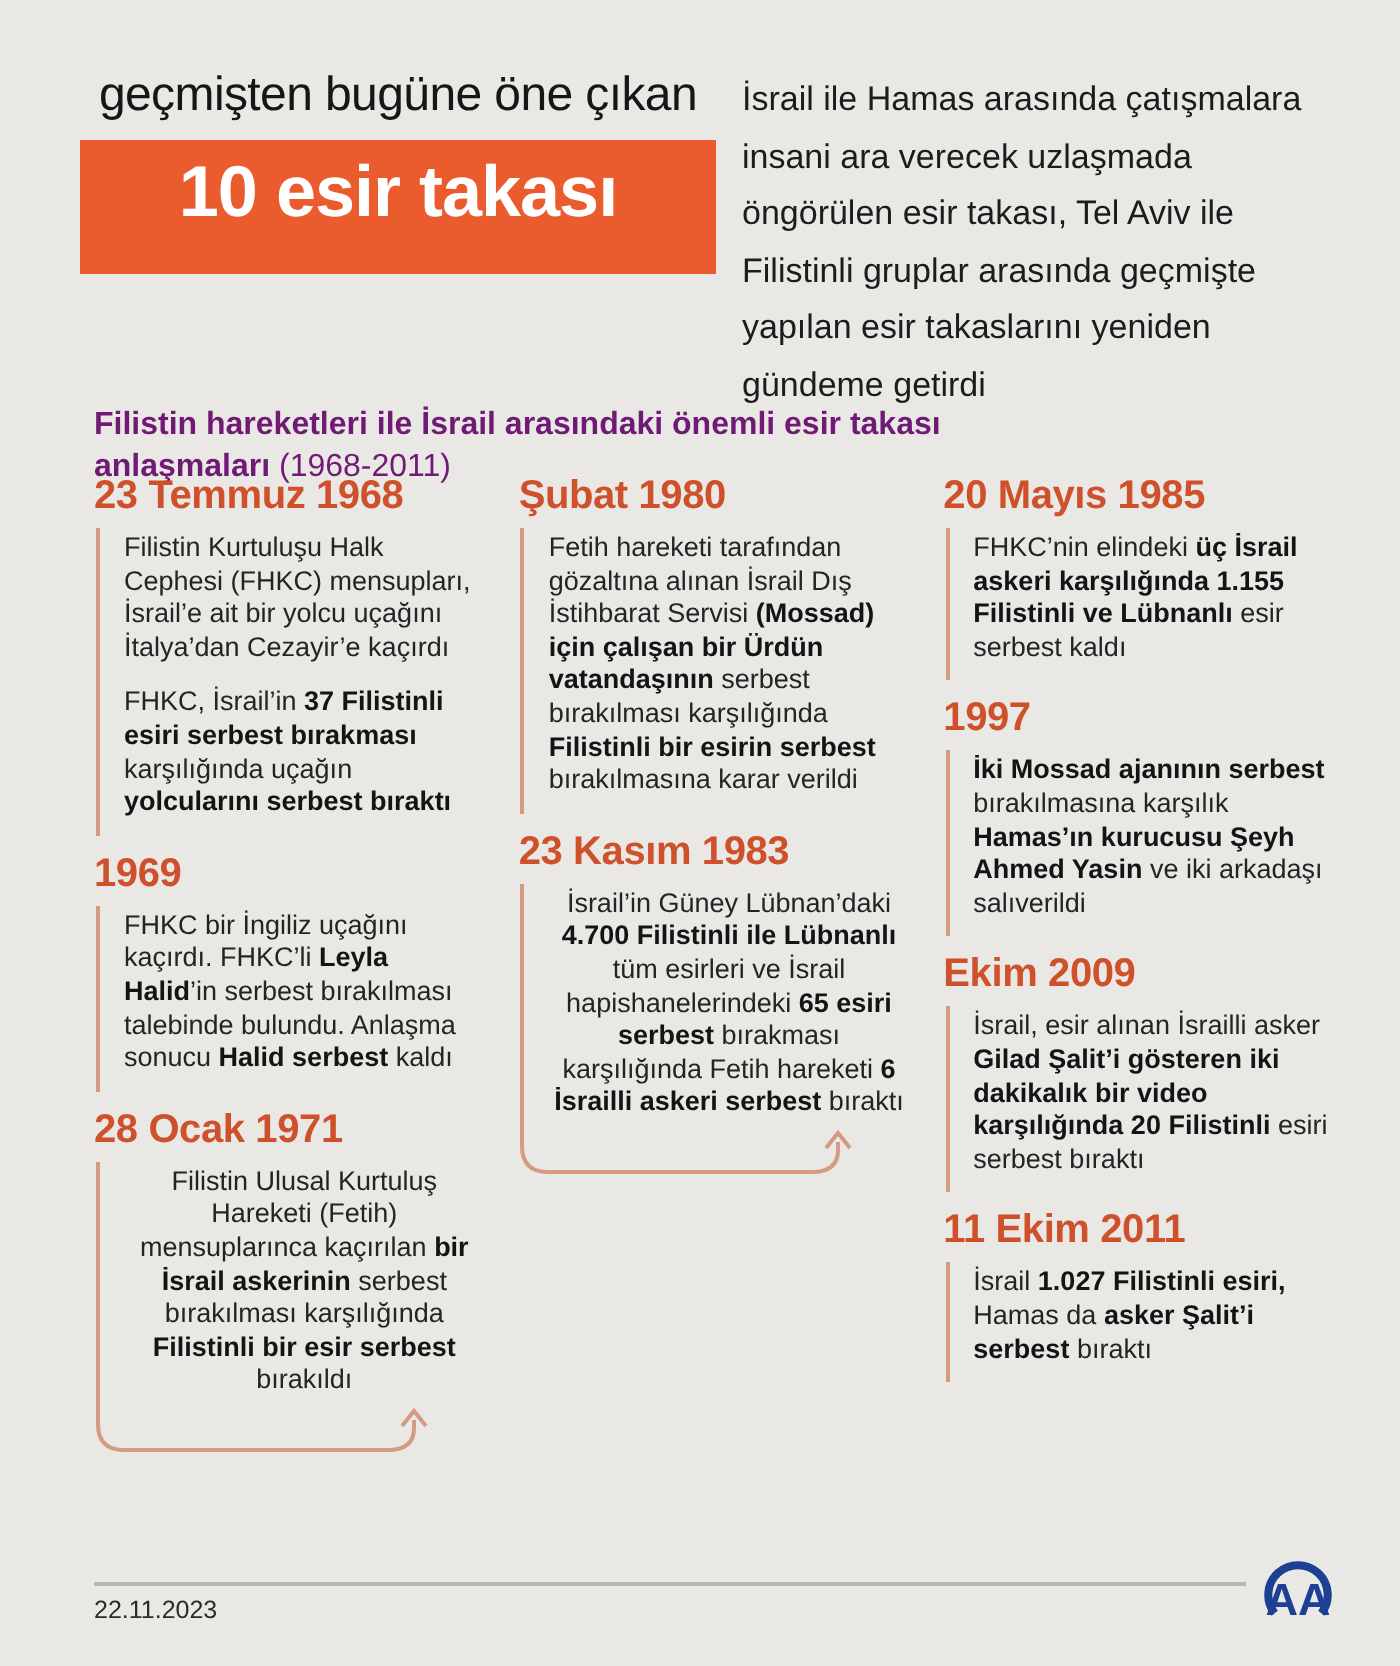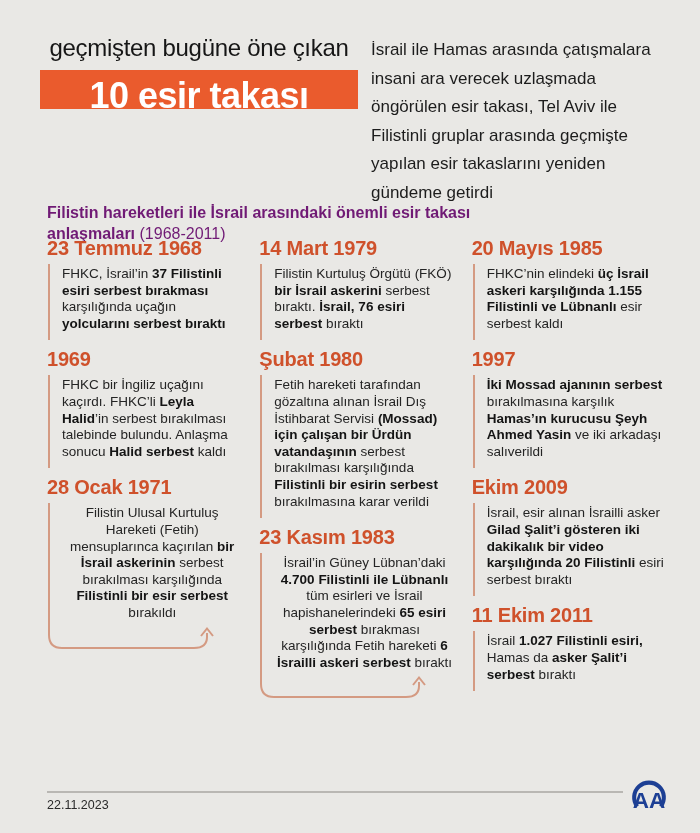"10 esir takası" .banner { height: 39px -> 67px }
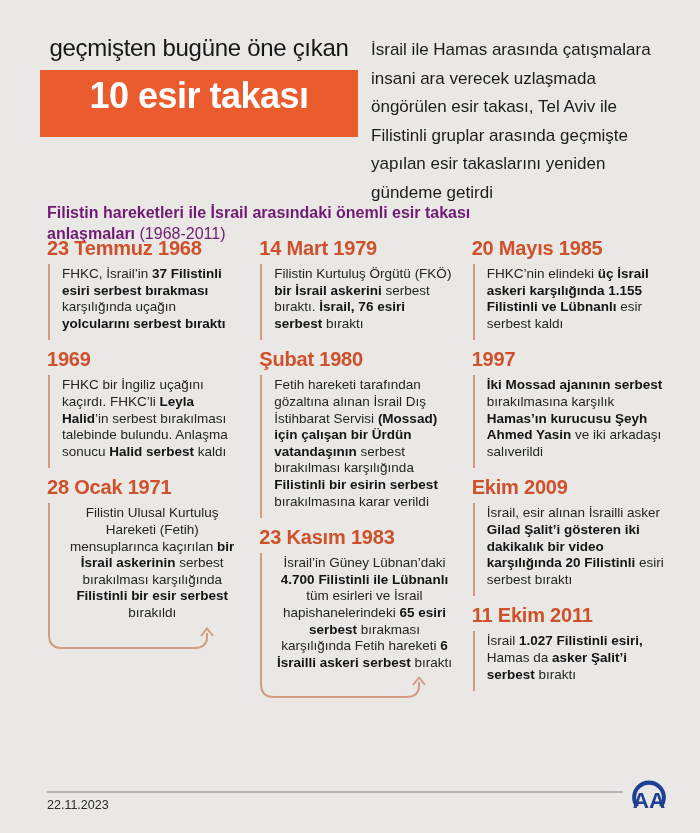"14 Mart 1979" section.sec { html: <section> <h3>14 Mart 1979</h3> <div> <p><span>Filistin Kurtuluş Örgütü (FKÖ) </span><span>bir İsrail askerini</span><span> serbest bıraktı. </span><span>İsrail, 76 esiri serbest</span><span> bıraktı</span></p> </div> </section> -> none }
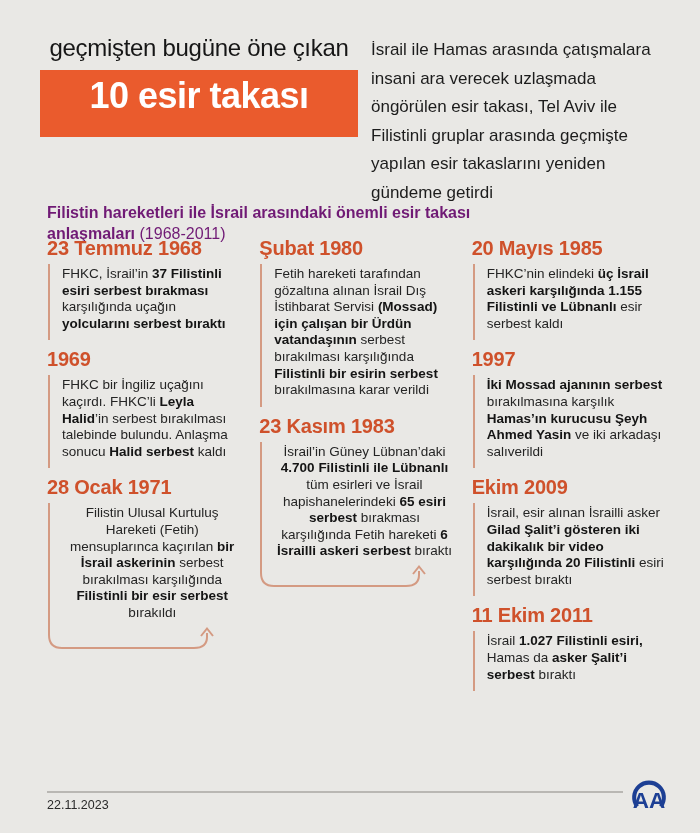"Filistin Kurtuluşu Halk Cephesi (FHKC)" p { html: none -> <p><span>Filistin Kurtuluşu Halk Cephesi (FHKC) mensupları, İsrail’e ait bir yolcu uçağını İtalya’dan Cezayir’e kaçırdı</span></p> }
